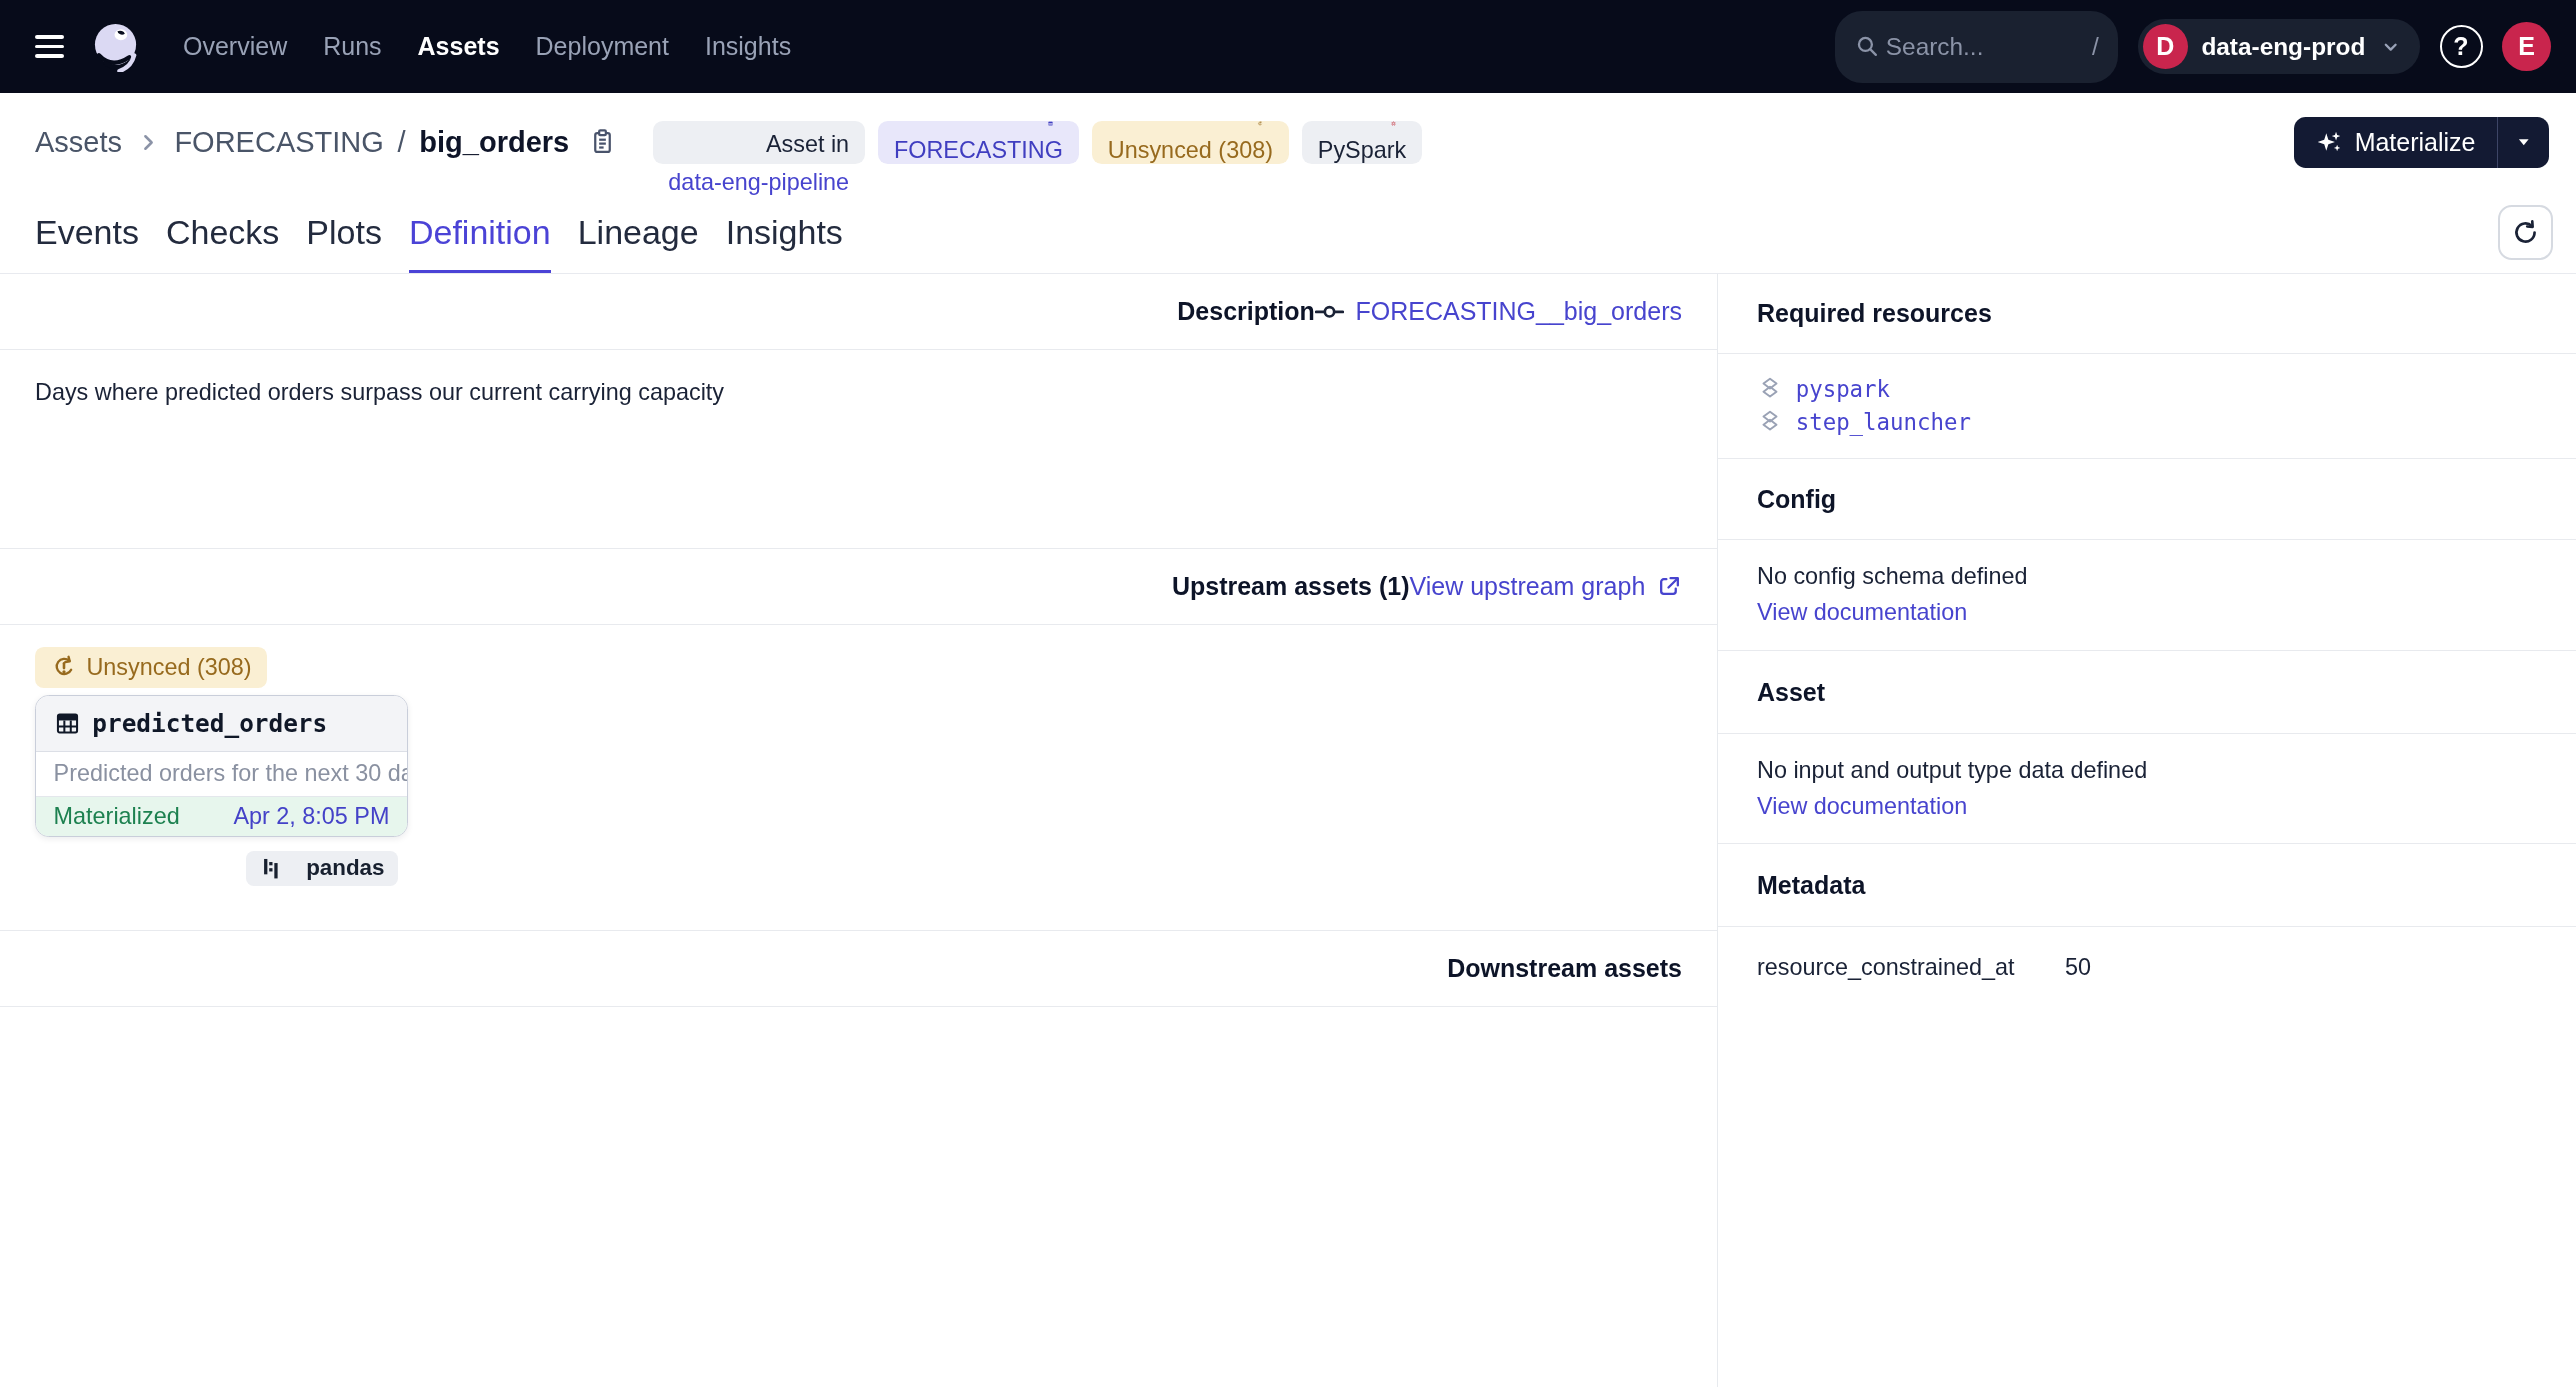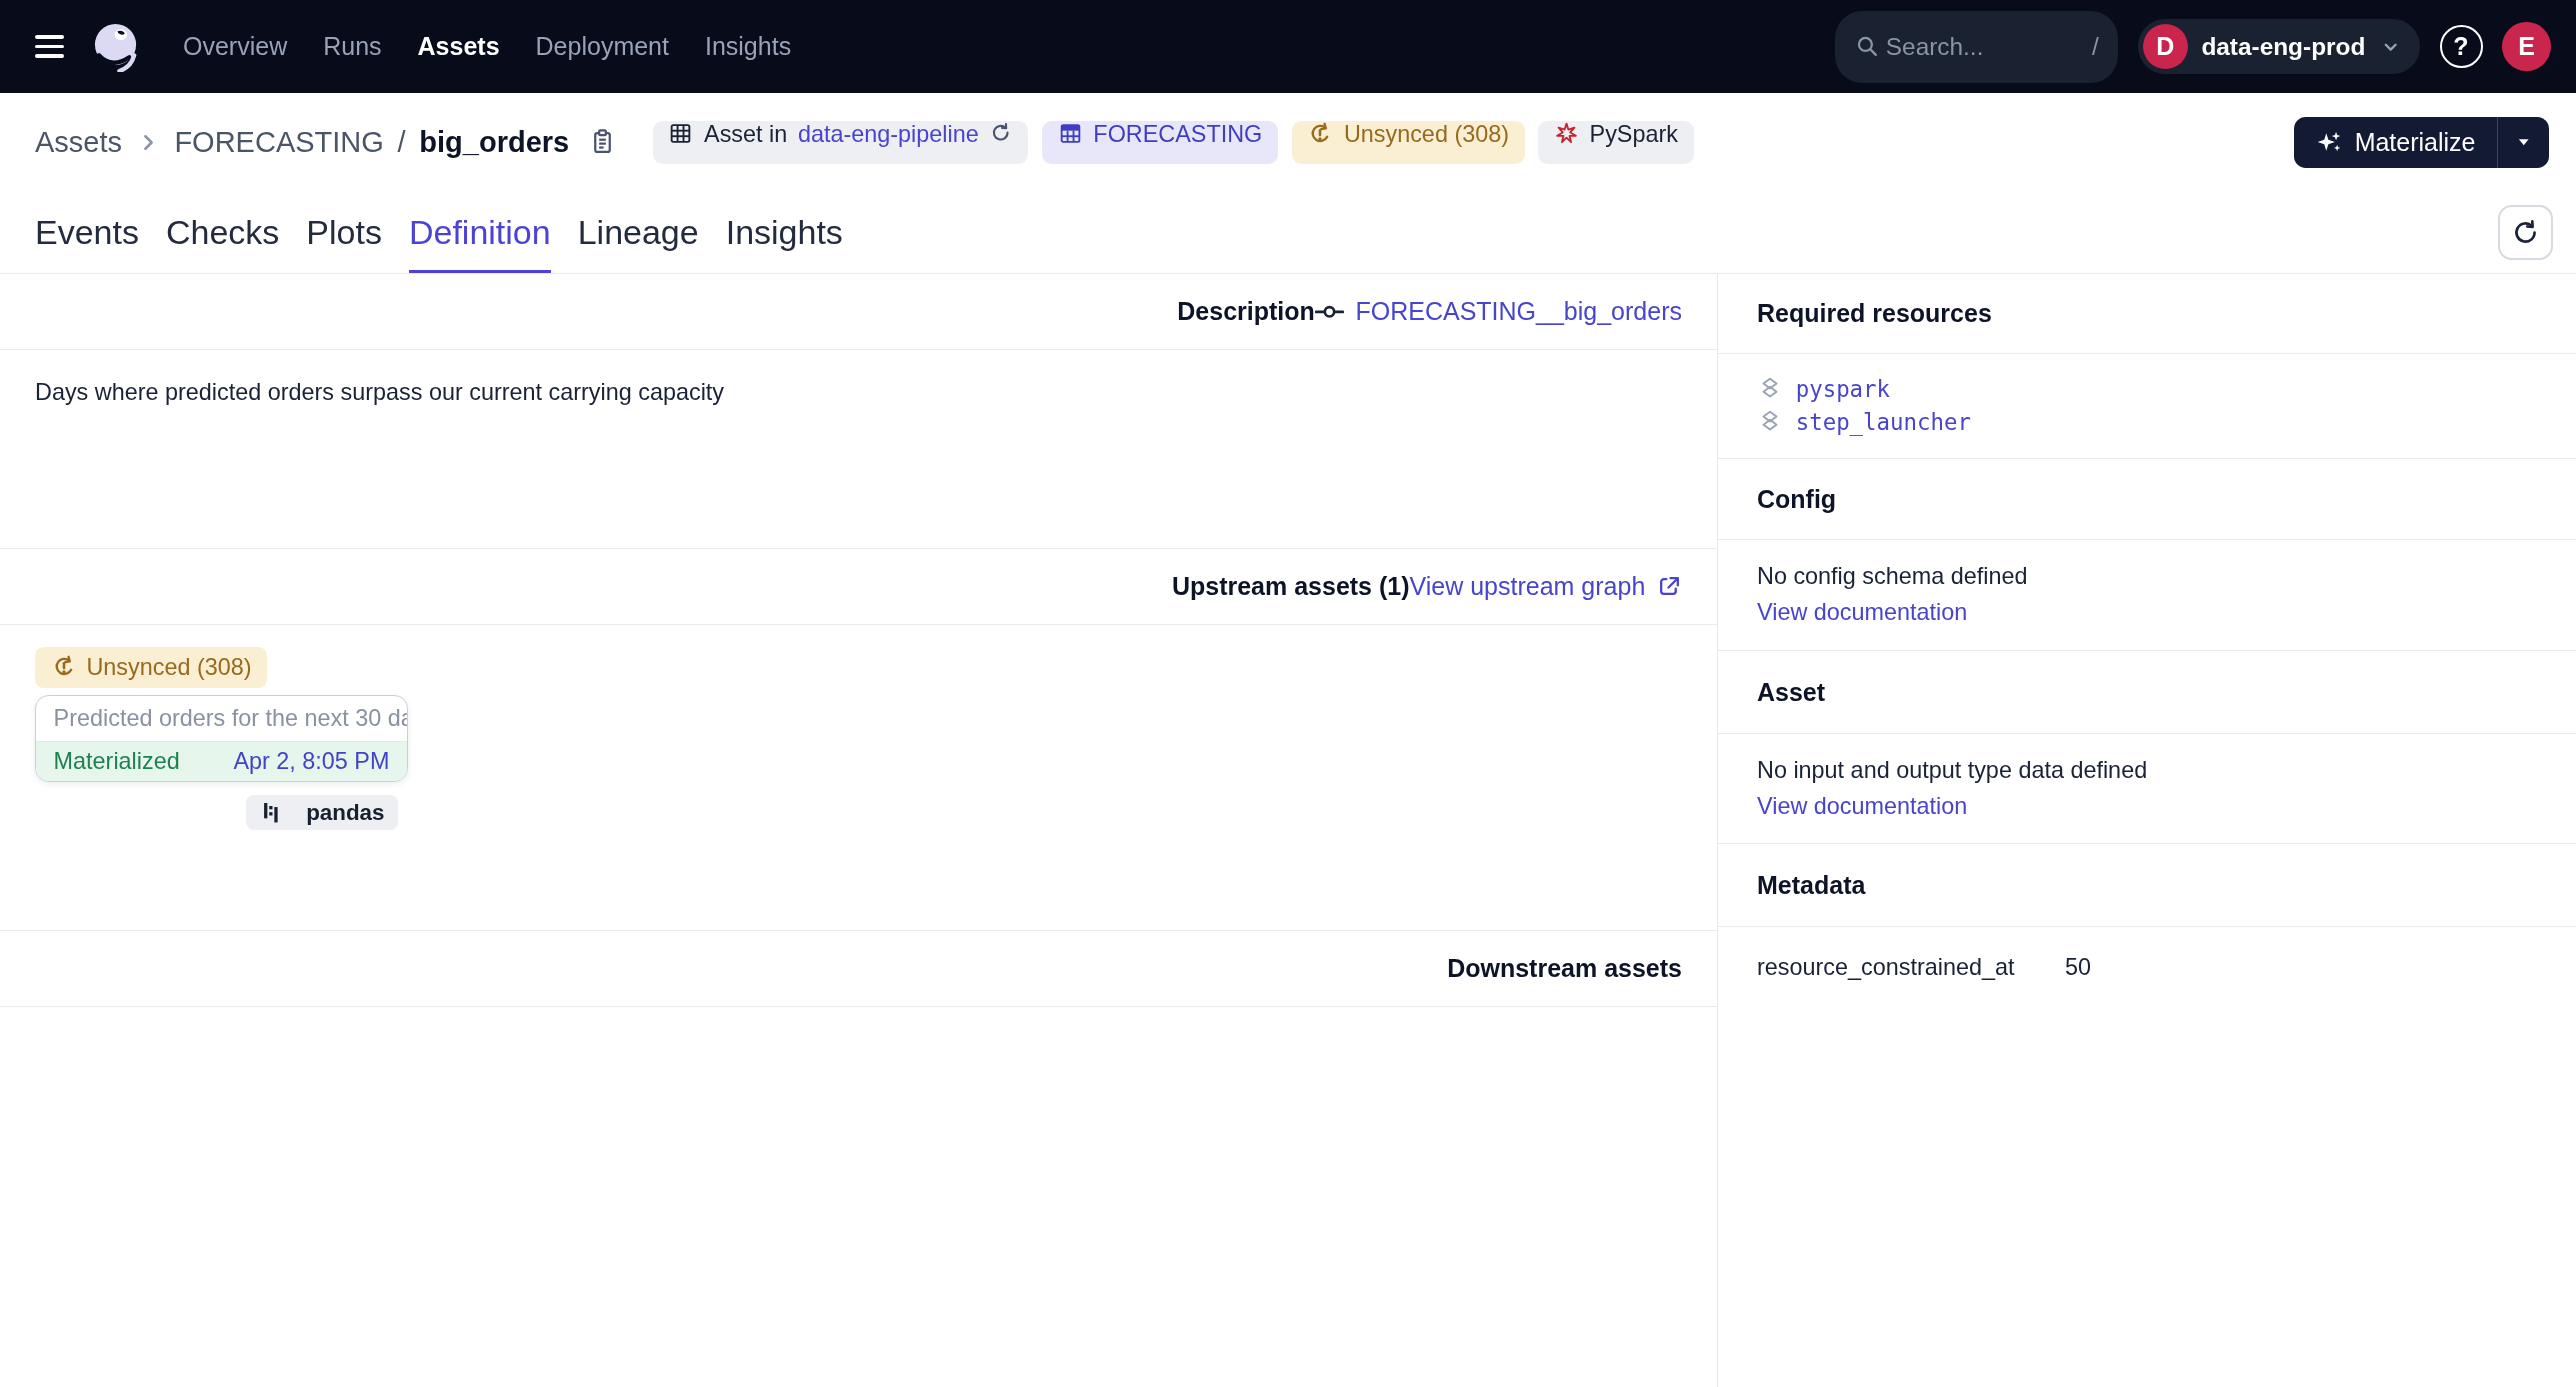"Asset in" .tag { align-items: flex-start -> flex-end; flex-direction: none -> column }
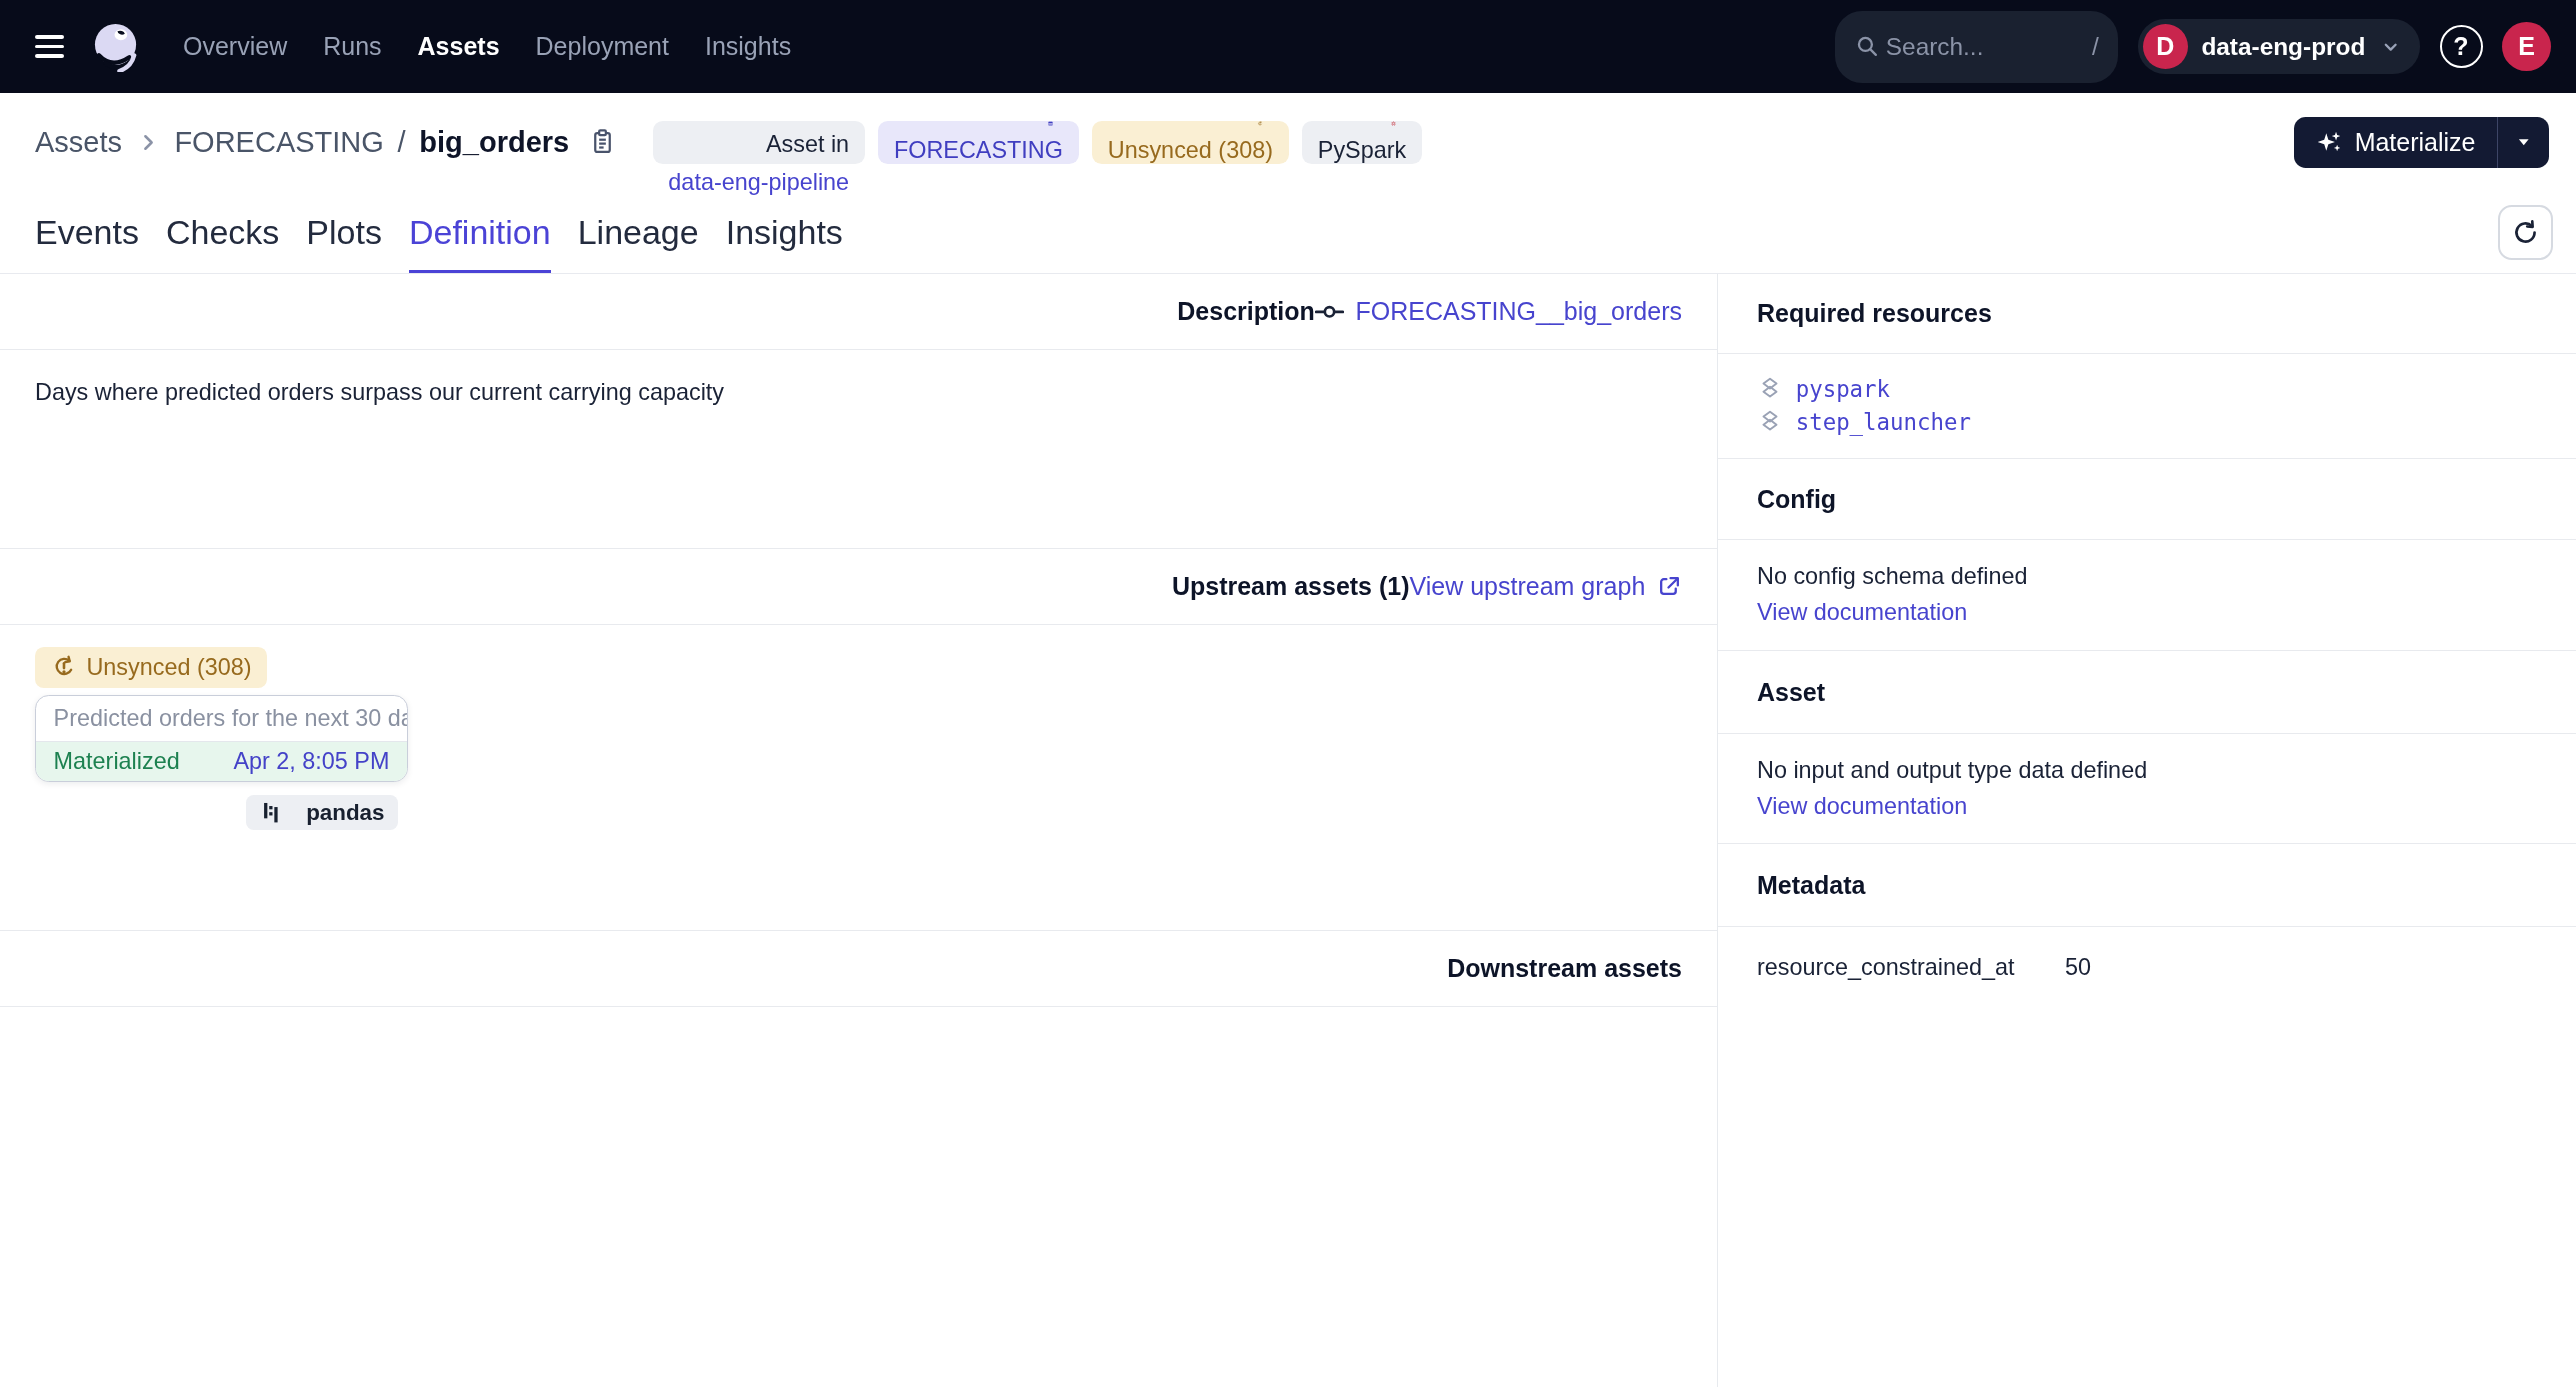"predicted_orders" div.asset-card-head { html: none -> <div> <svg> <rect></rect> <rect></rect> <line></line> <line></line> <line></line> </svg> <span>predicted_orders</span> </div> }
